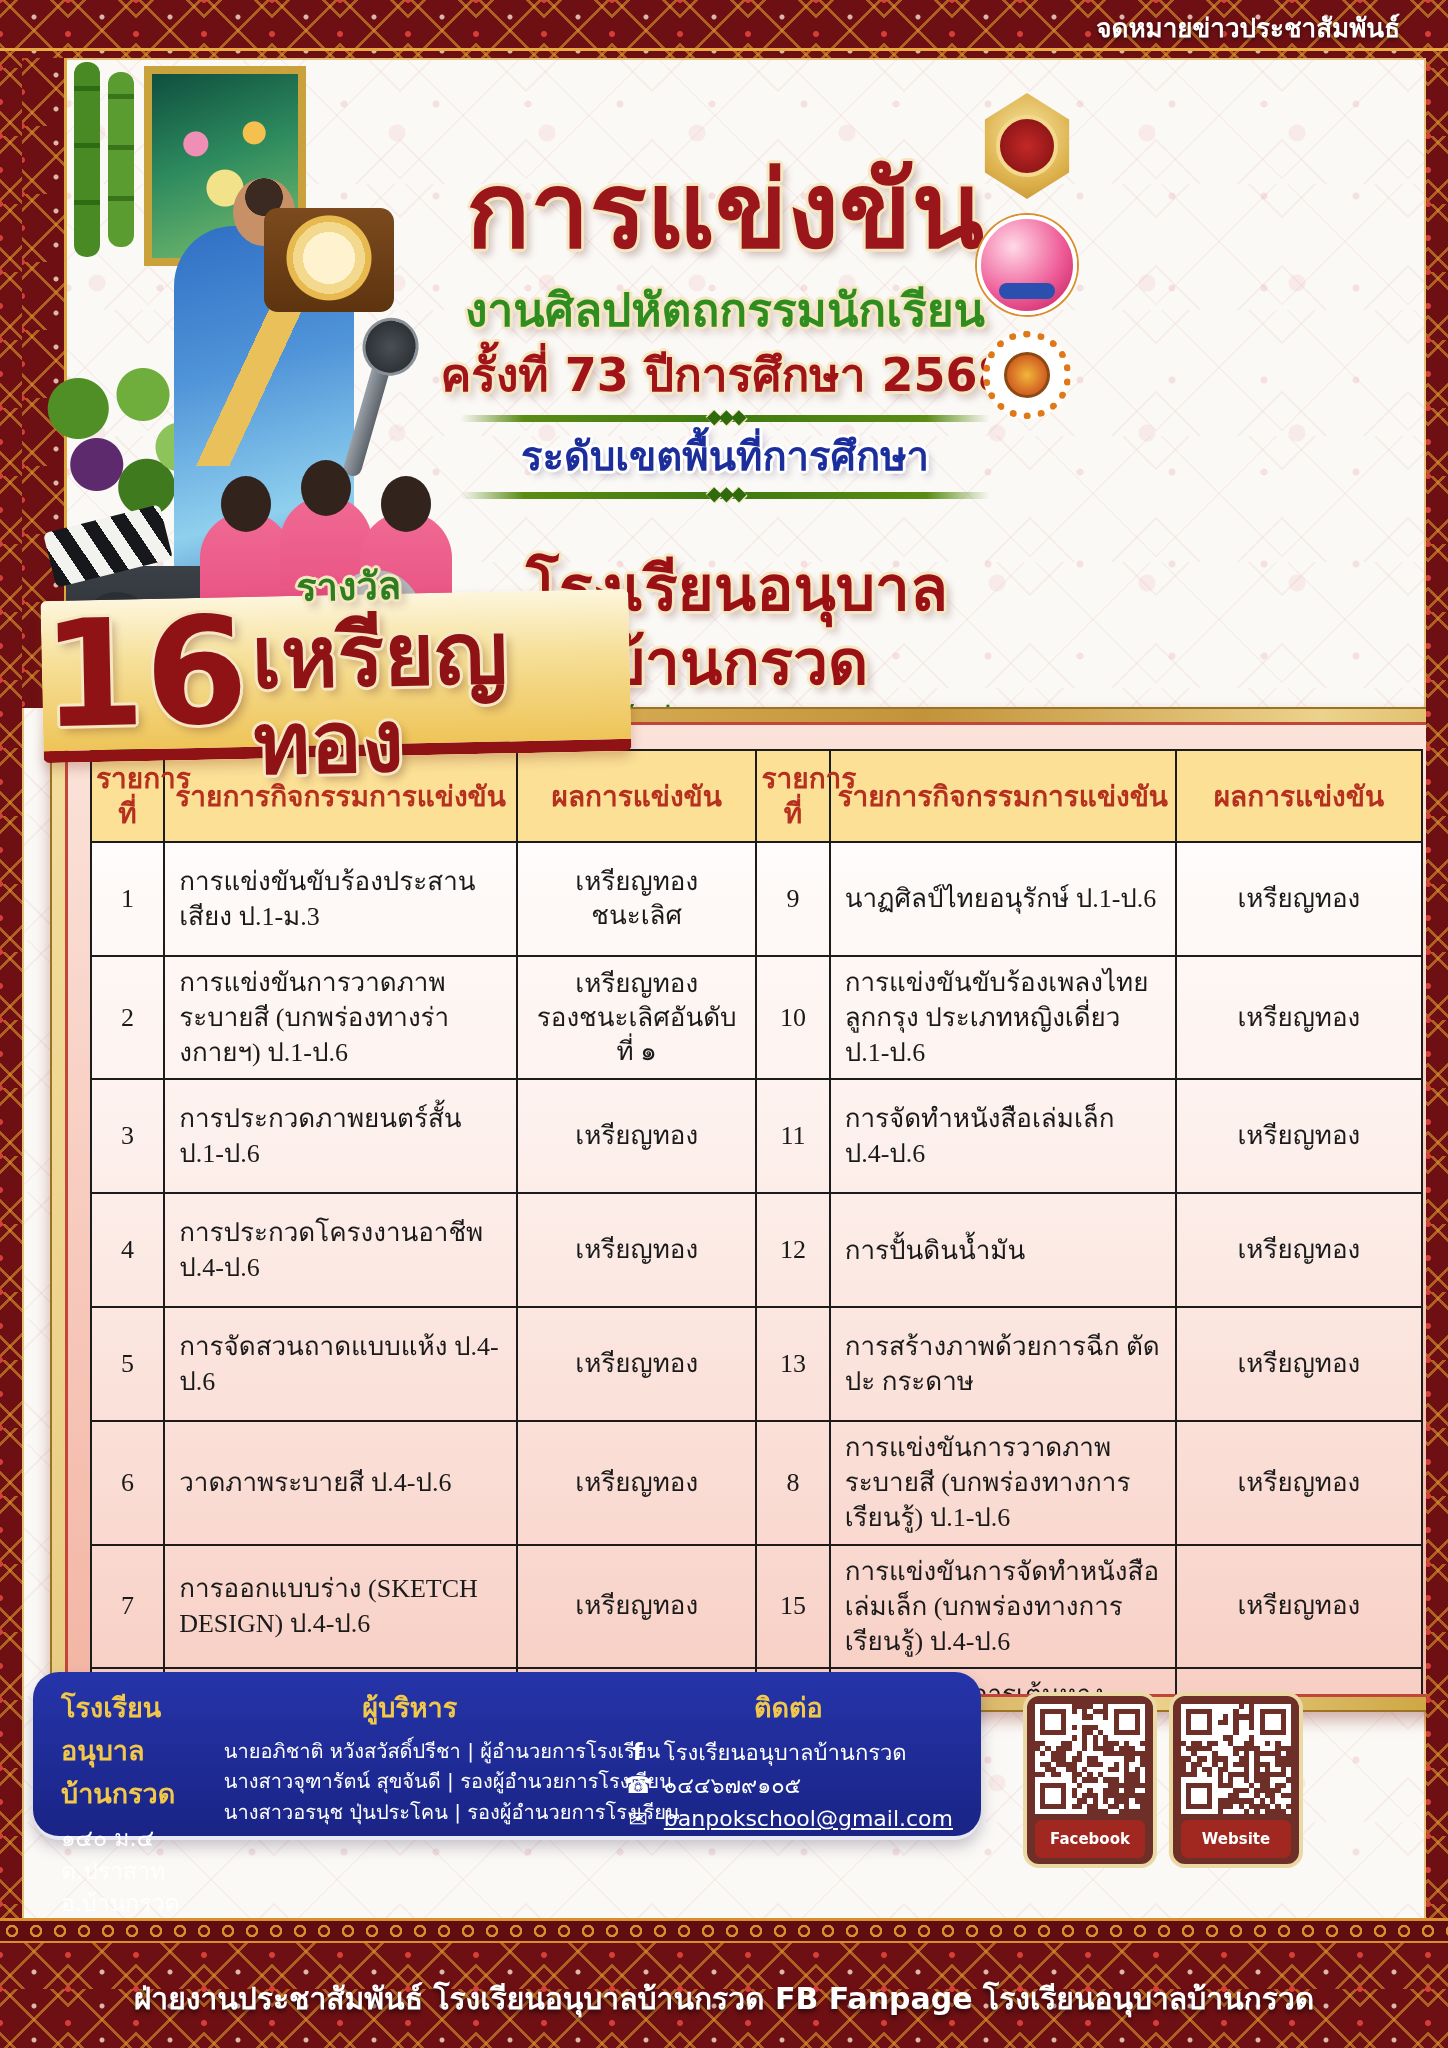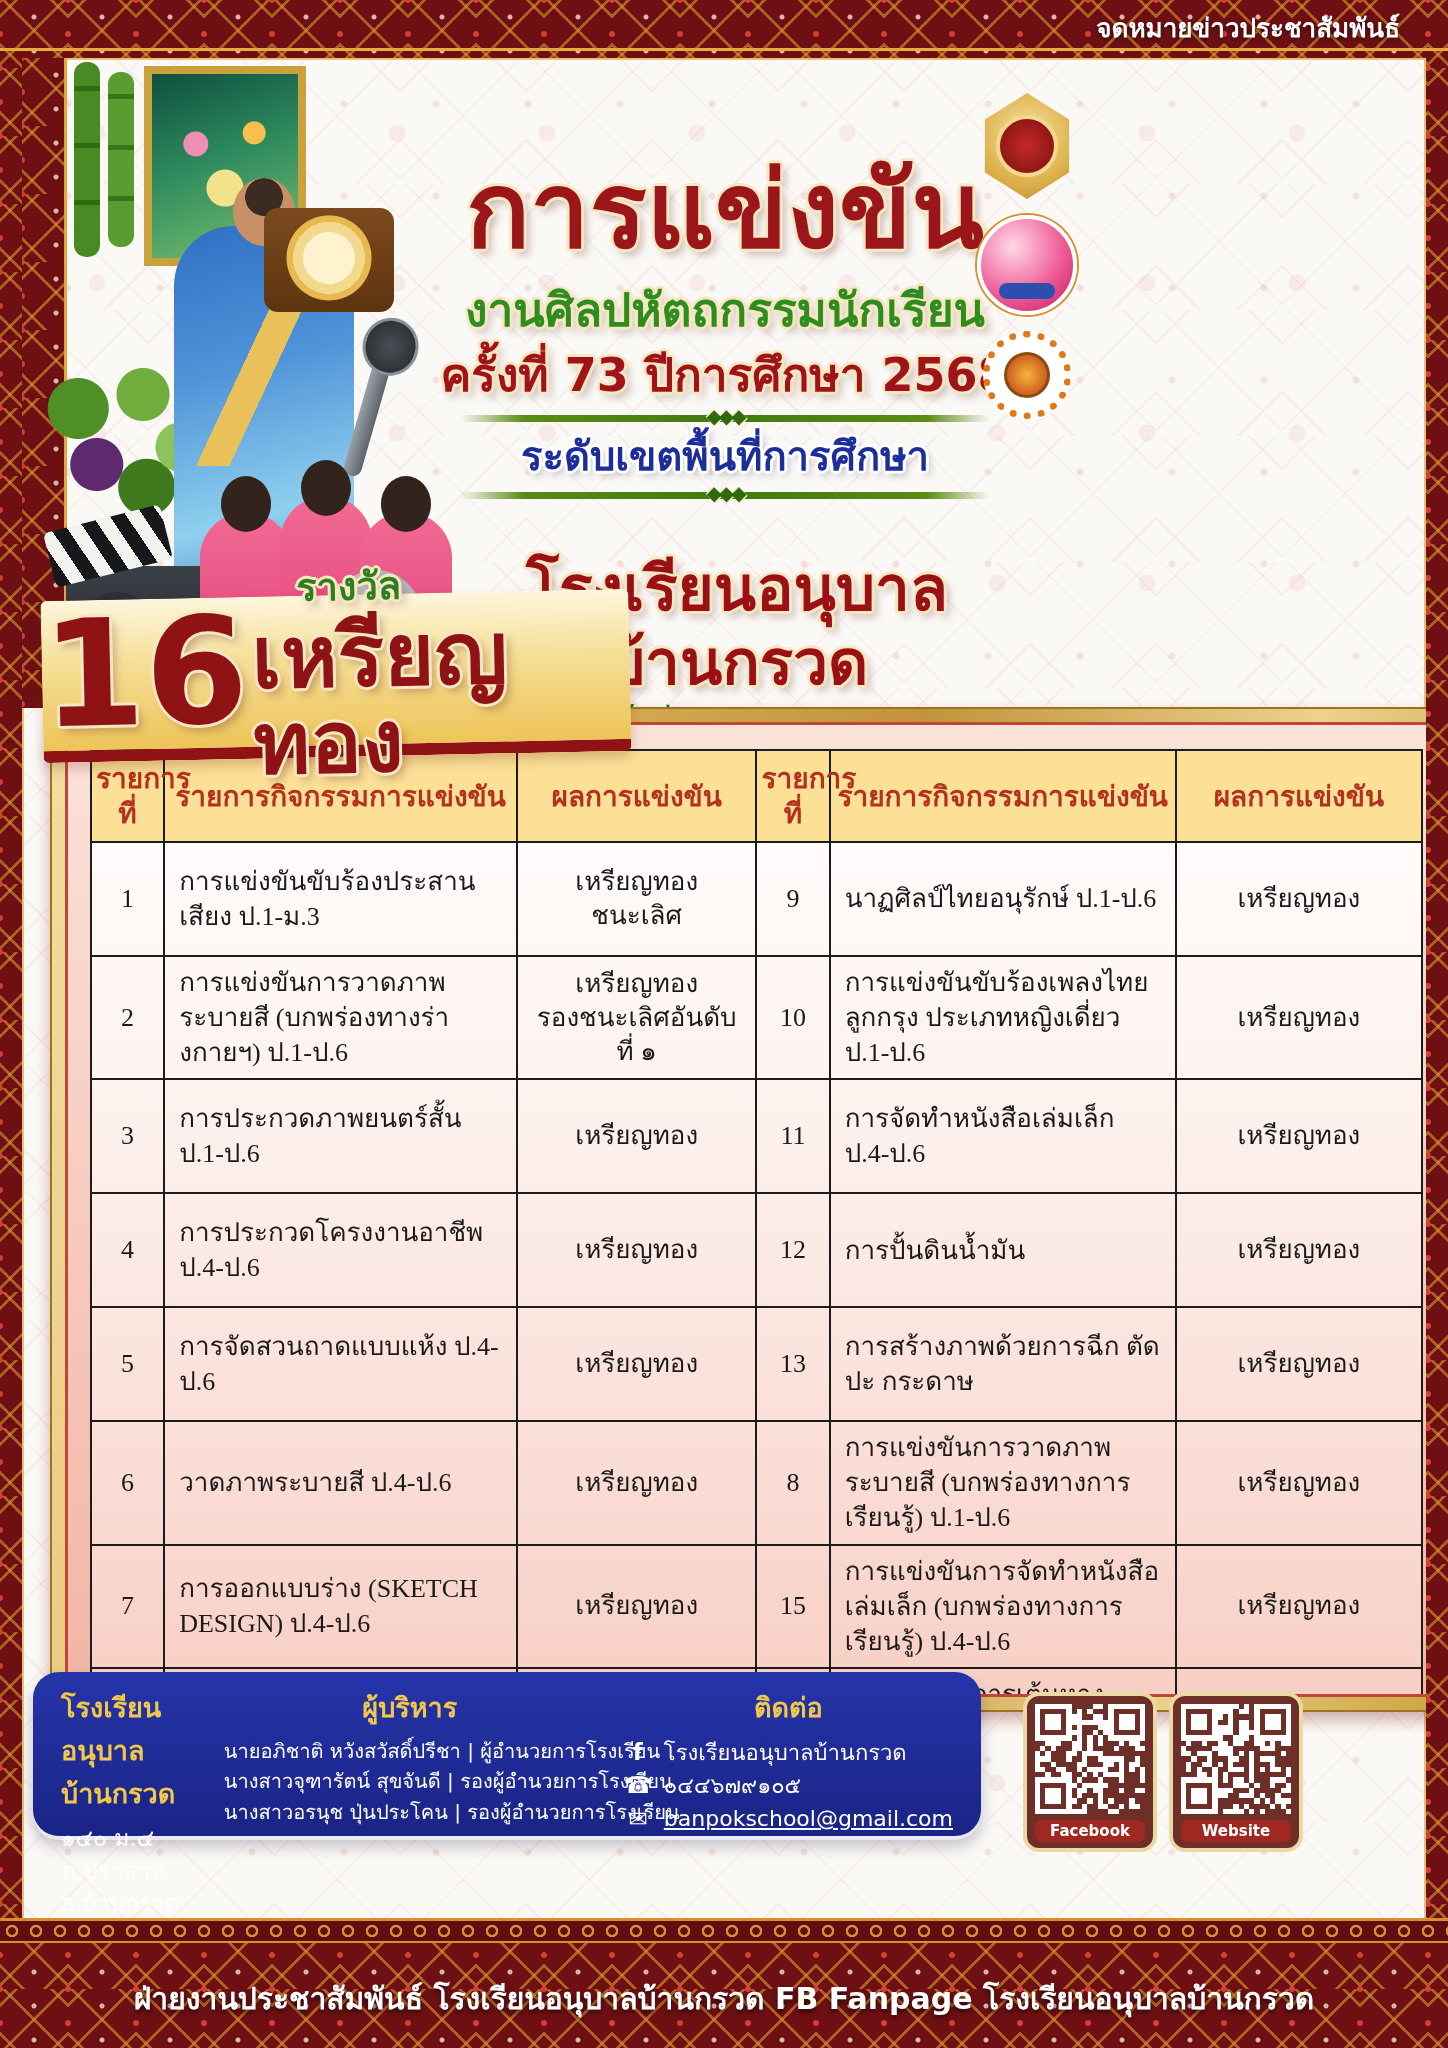"Facebook" .qr-label { padding: 2px 0 -> 10px 0 }
